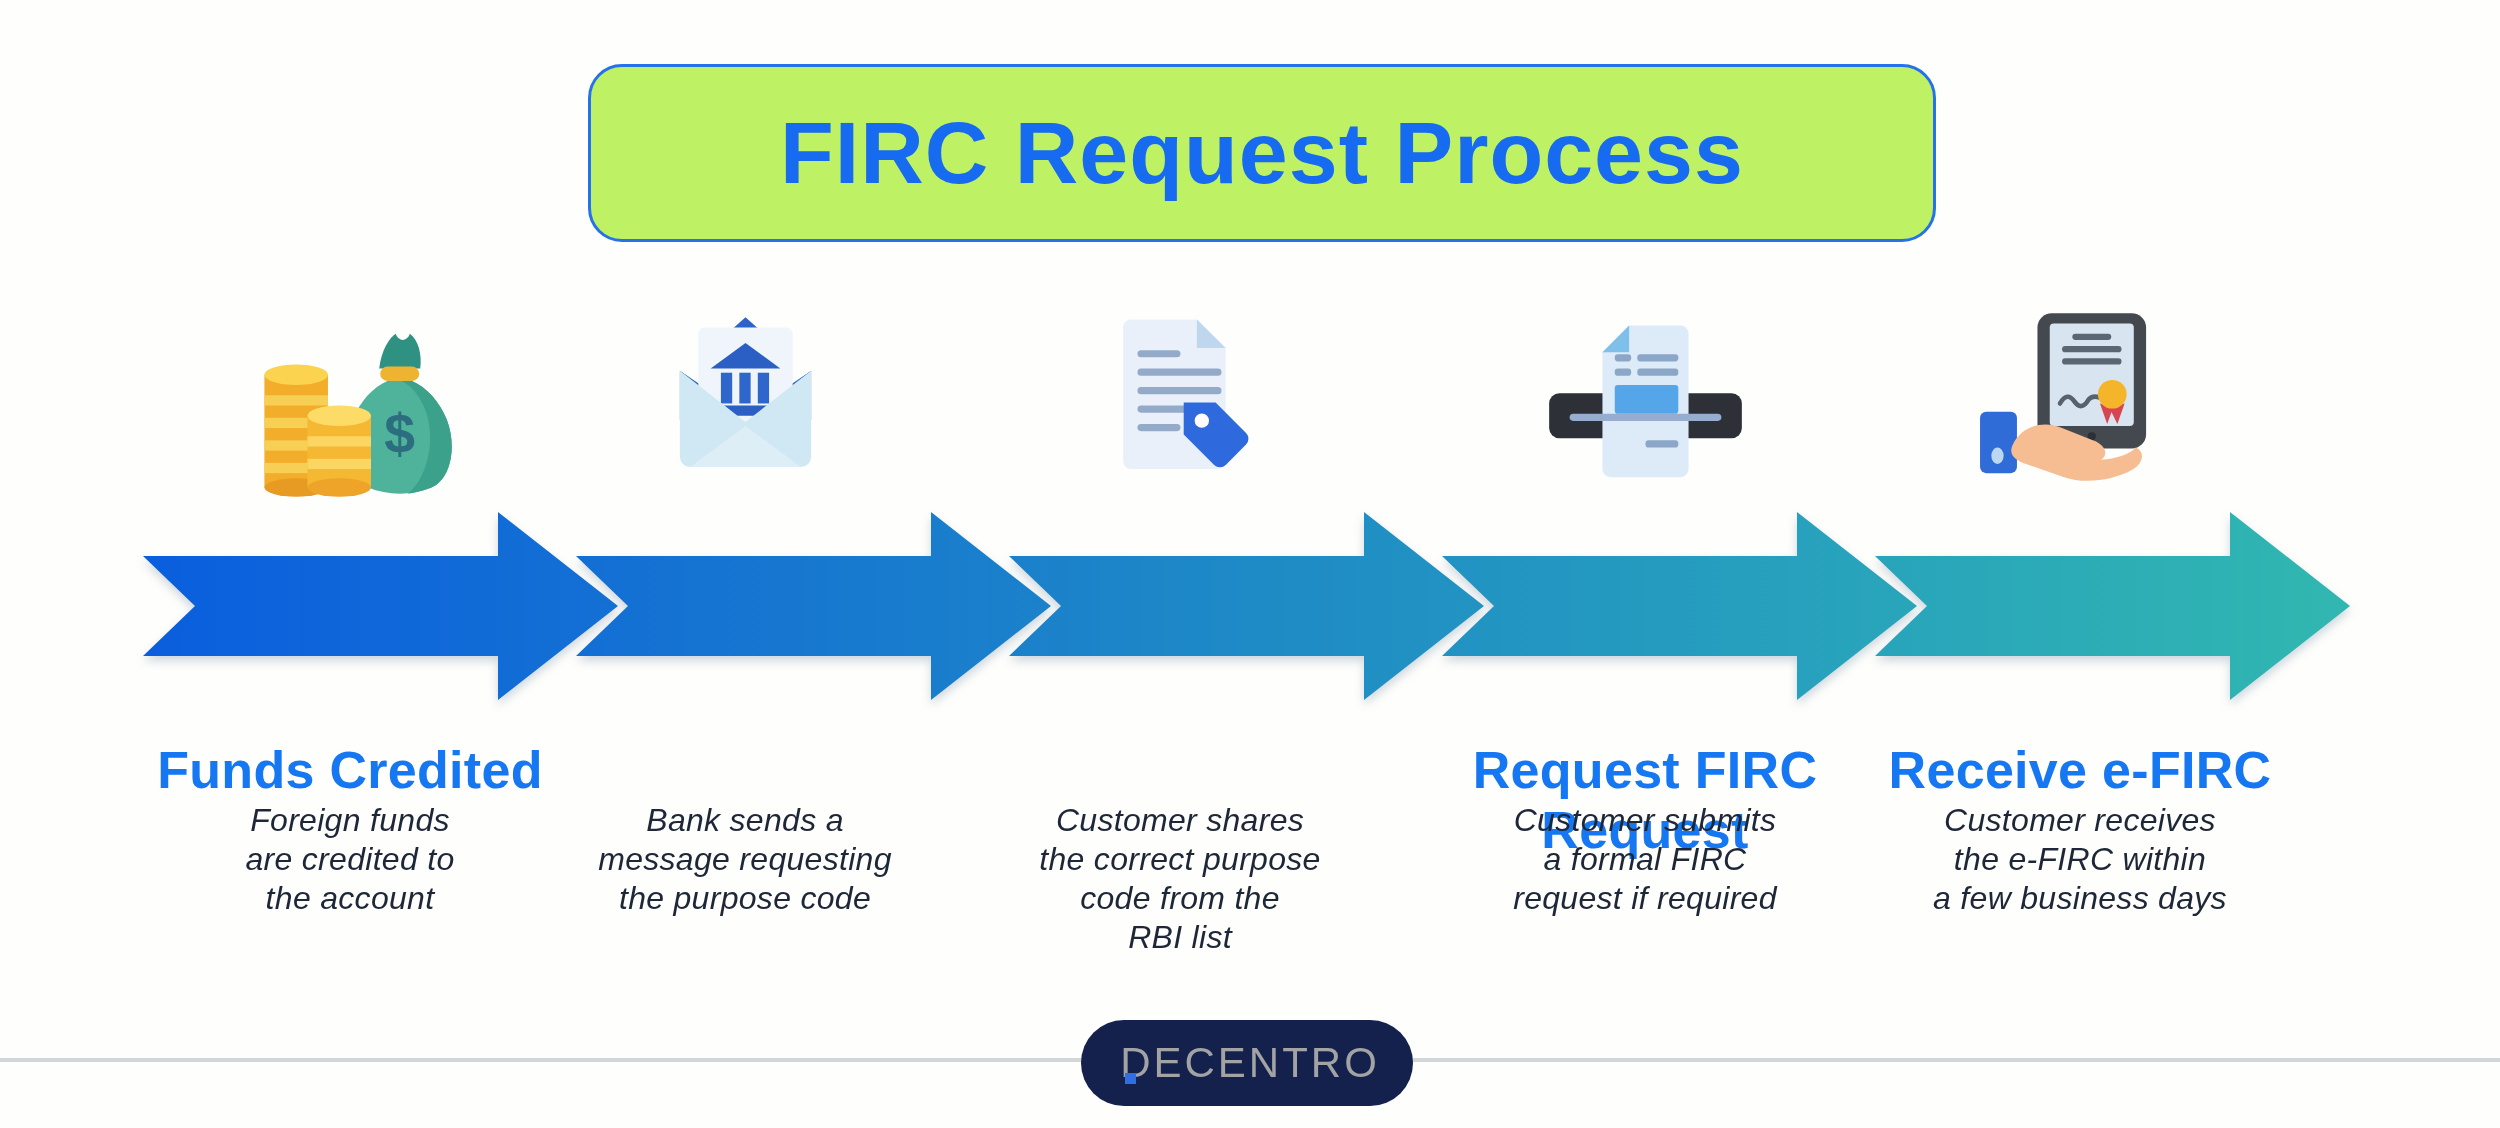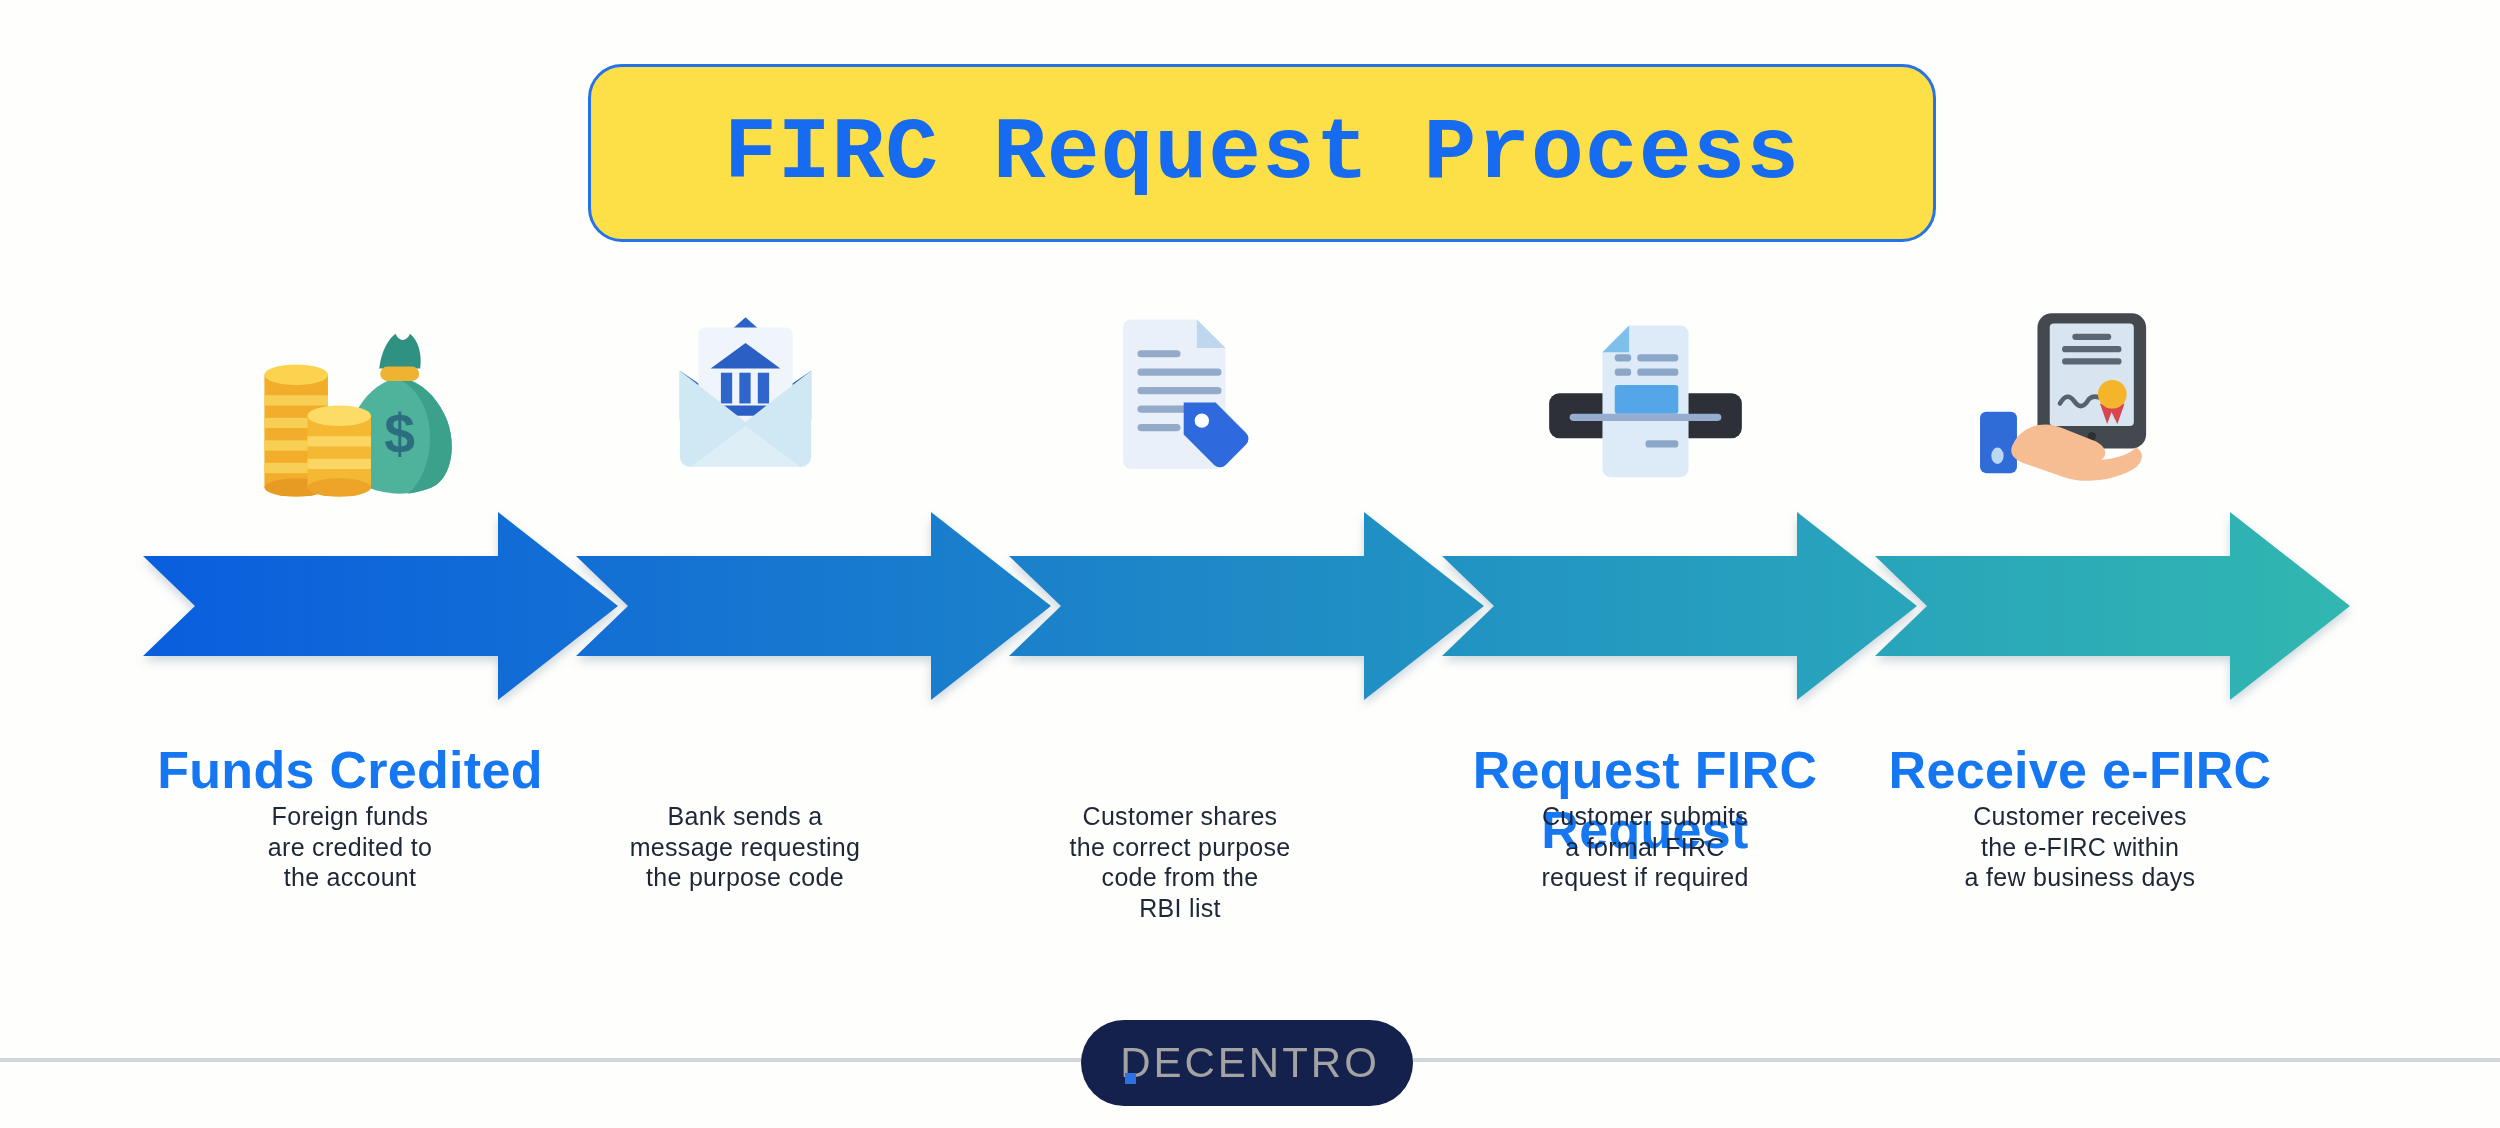"FIRC Request Process" .title-box { background: #fde047 -> #bef264; font-family: Liberation Mono, monospace -> none }
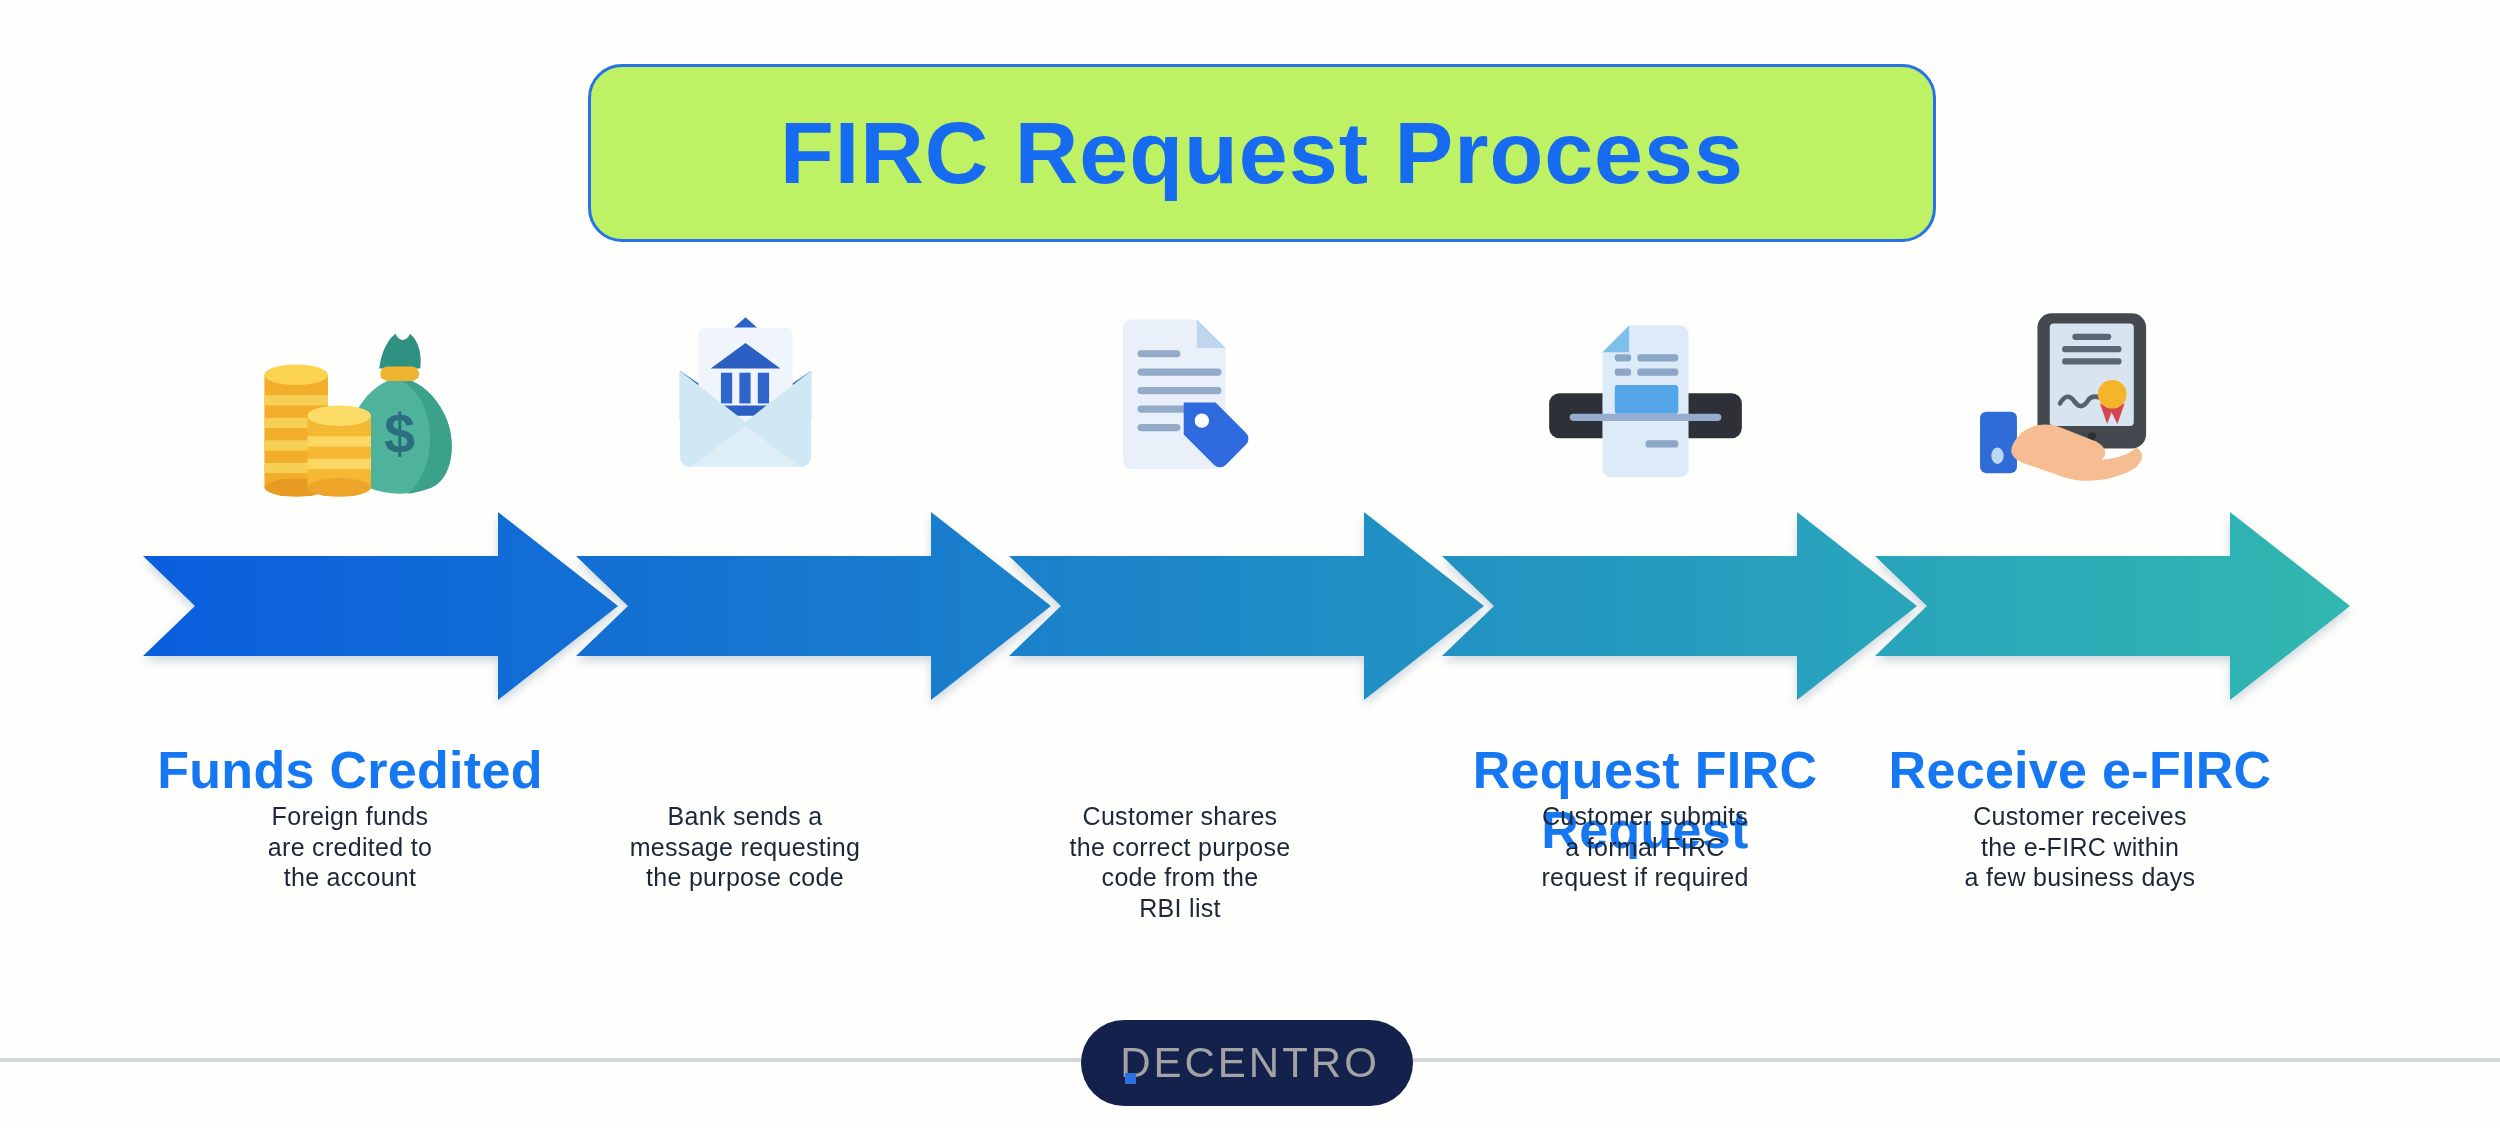"Foreign funds" .step-desc { font-size: 25px -> 32px; font-style: none -> italic }
